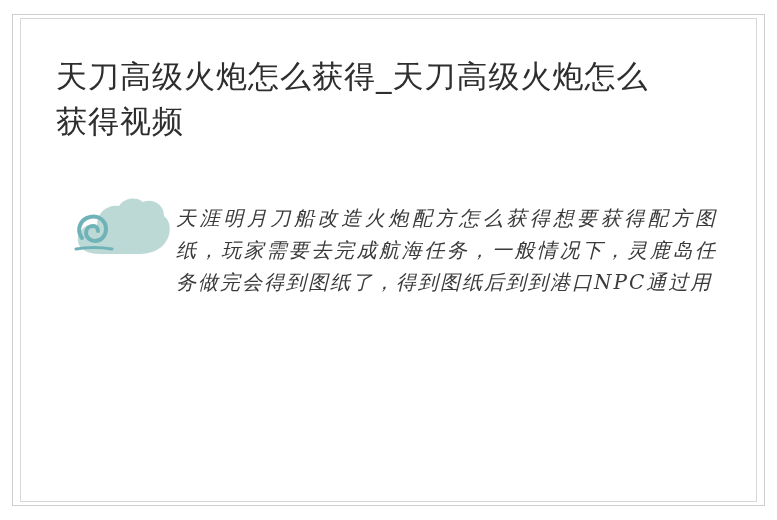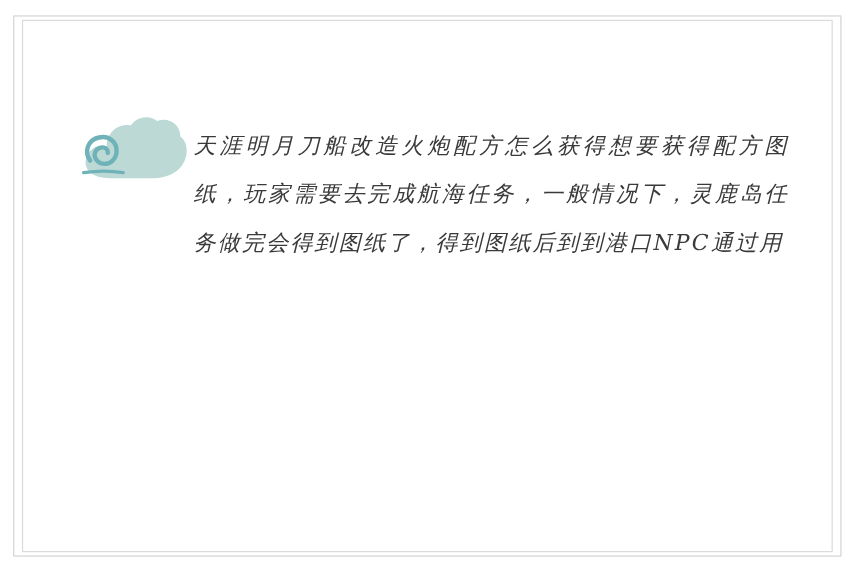"天刀高级火炮怎么获得_天刀高级火炮怎么获得视频" h1.title { html: none -> <h1>天刀高级火炮怎么获得_天刀高级火炮怎么获得视频</h1> }
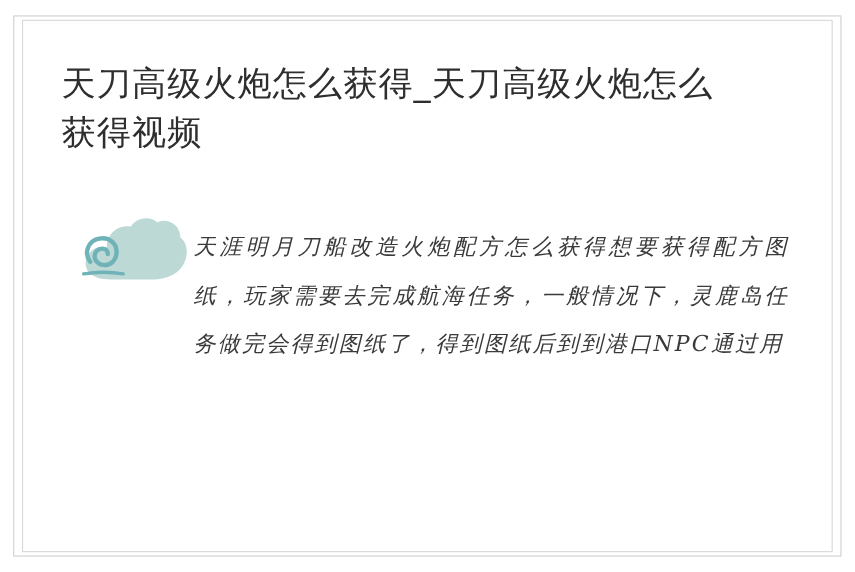"天涯明月刀船改造火炮配方怎么获得想要获得配方图纸，玩家需要去完成航海任务，一般情" .paragraph { line-height: 44px -> 32px }
